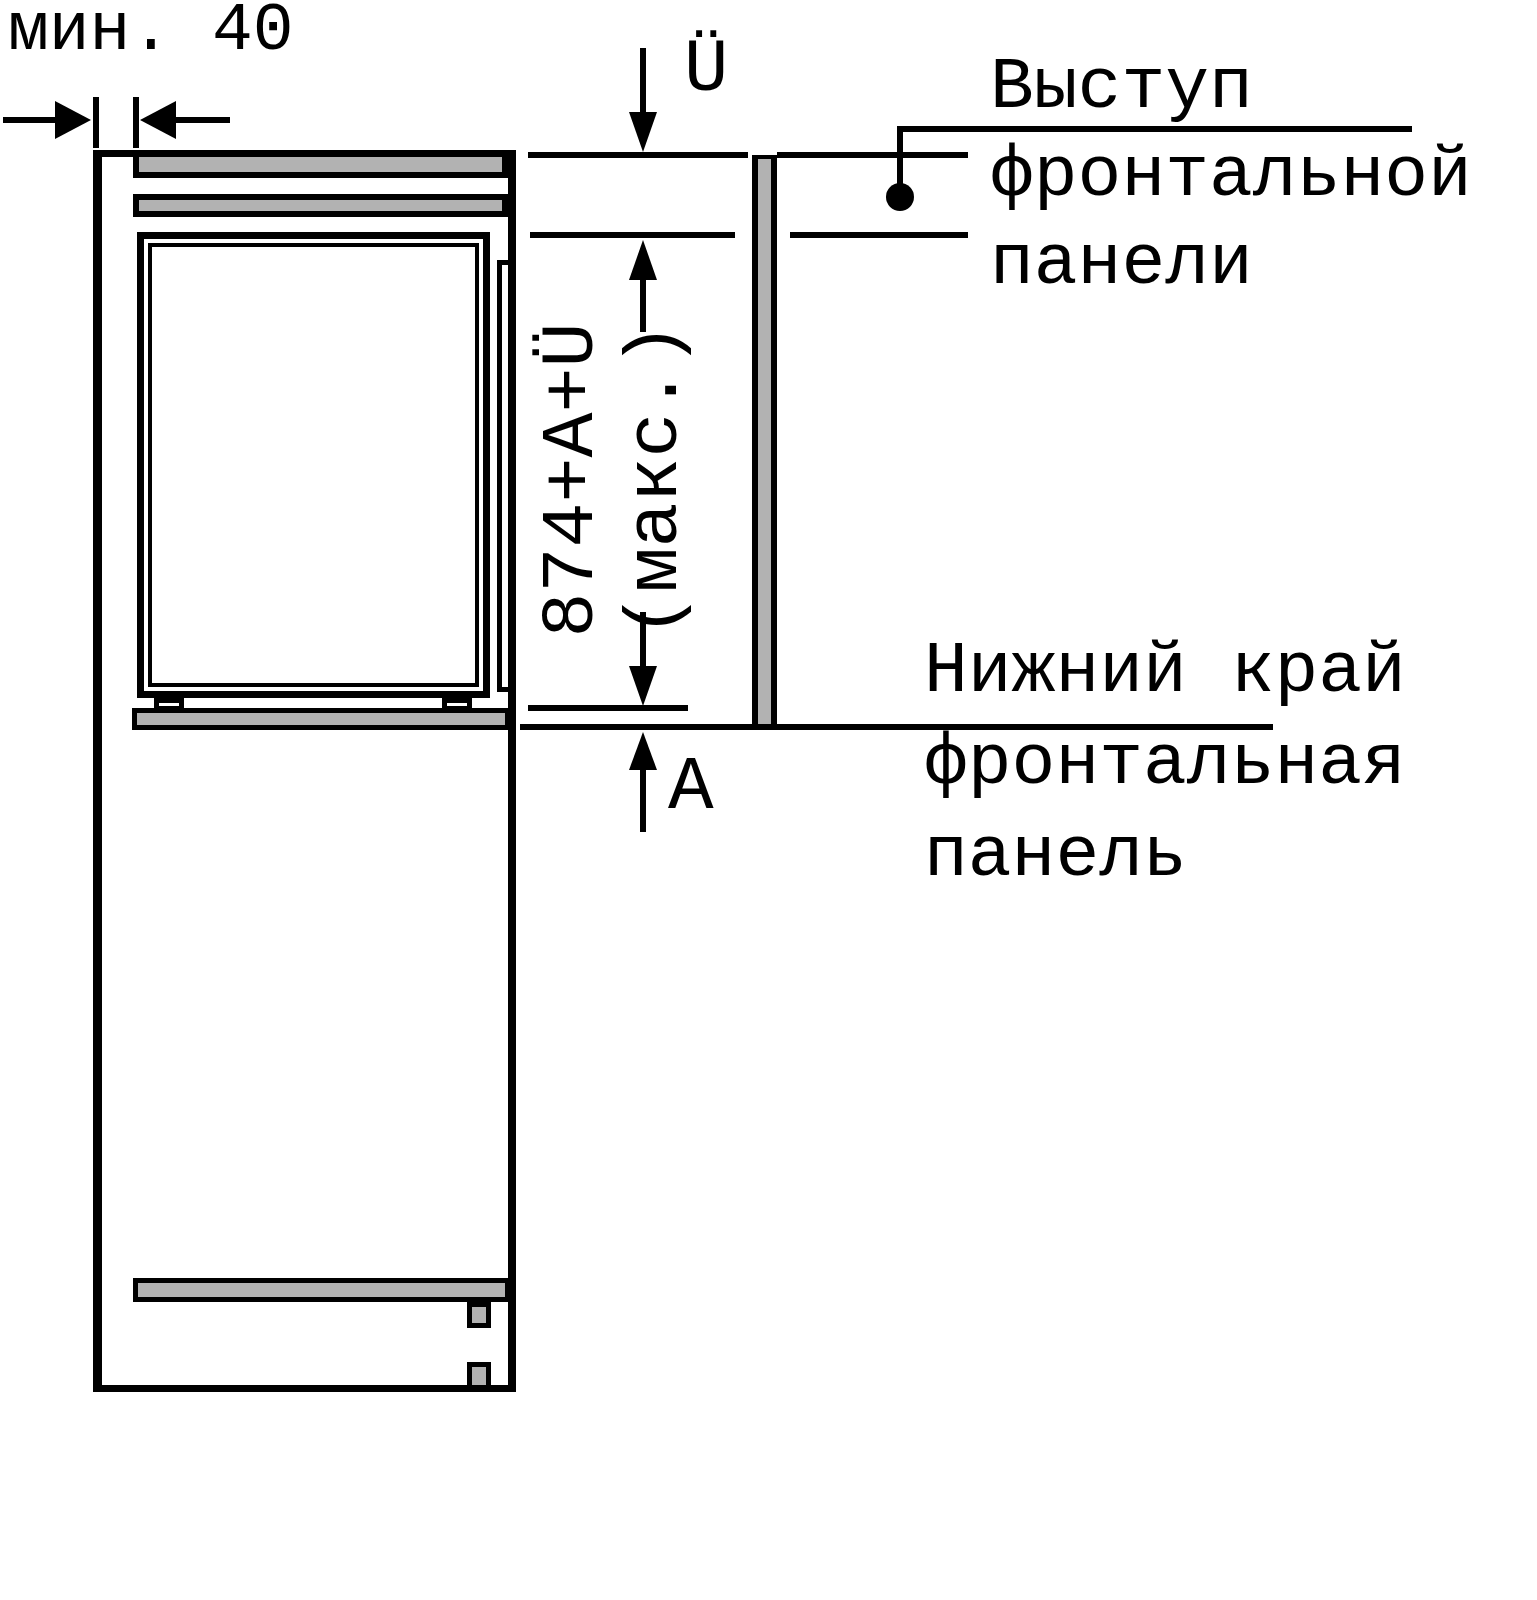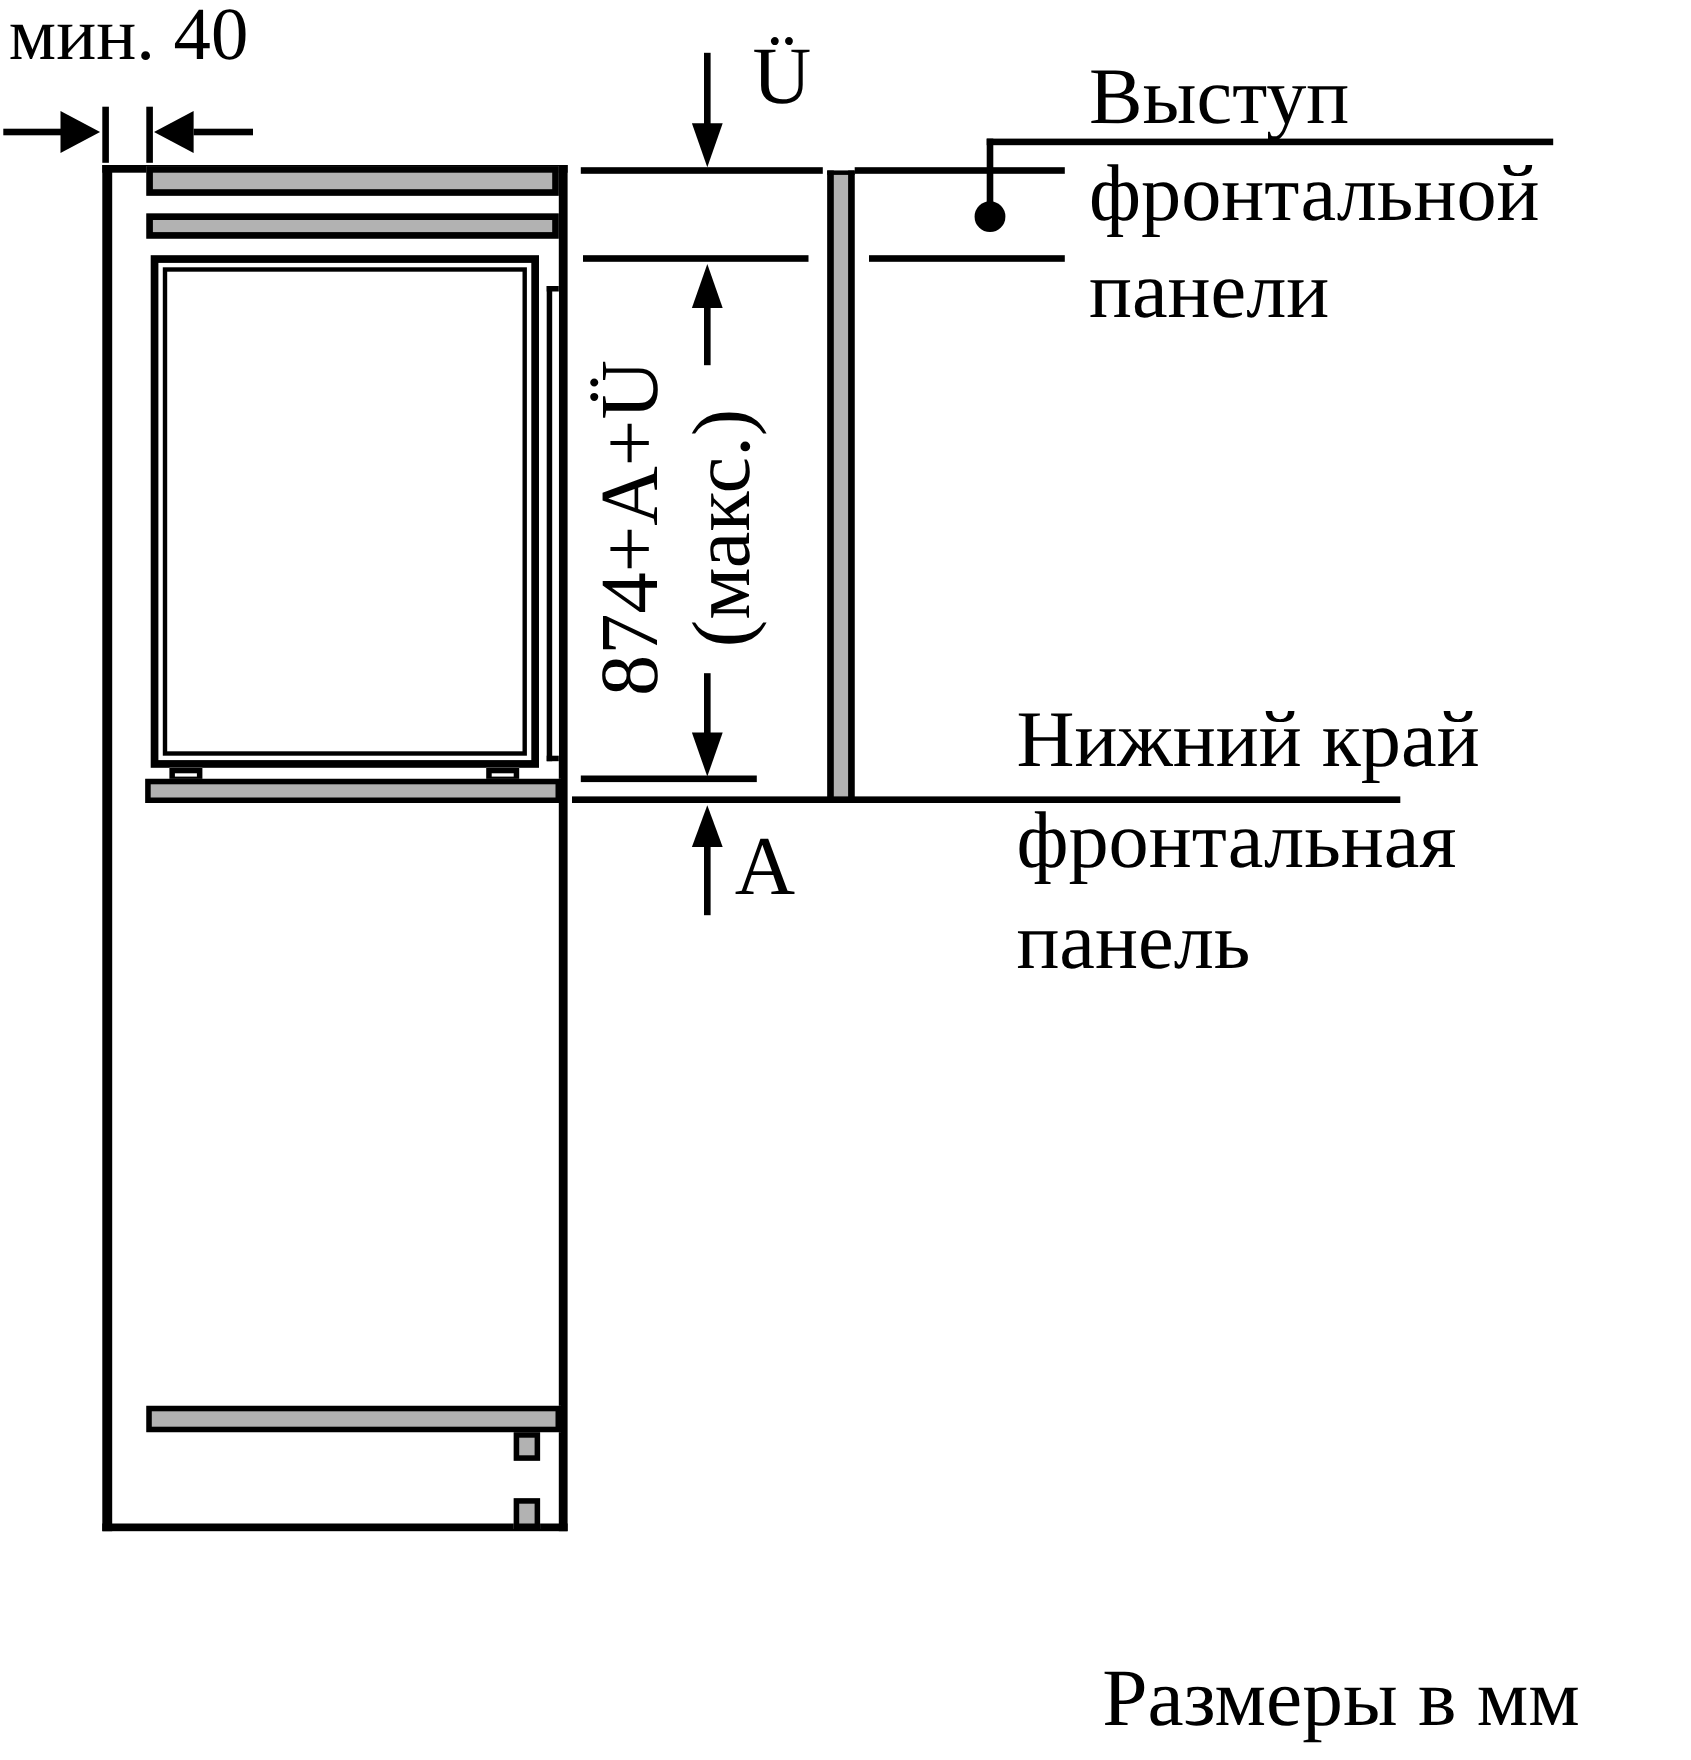"мин. 40" #canvas { font-family: Liberation Serif, serif -> Liberation Mono, monospace }
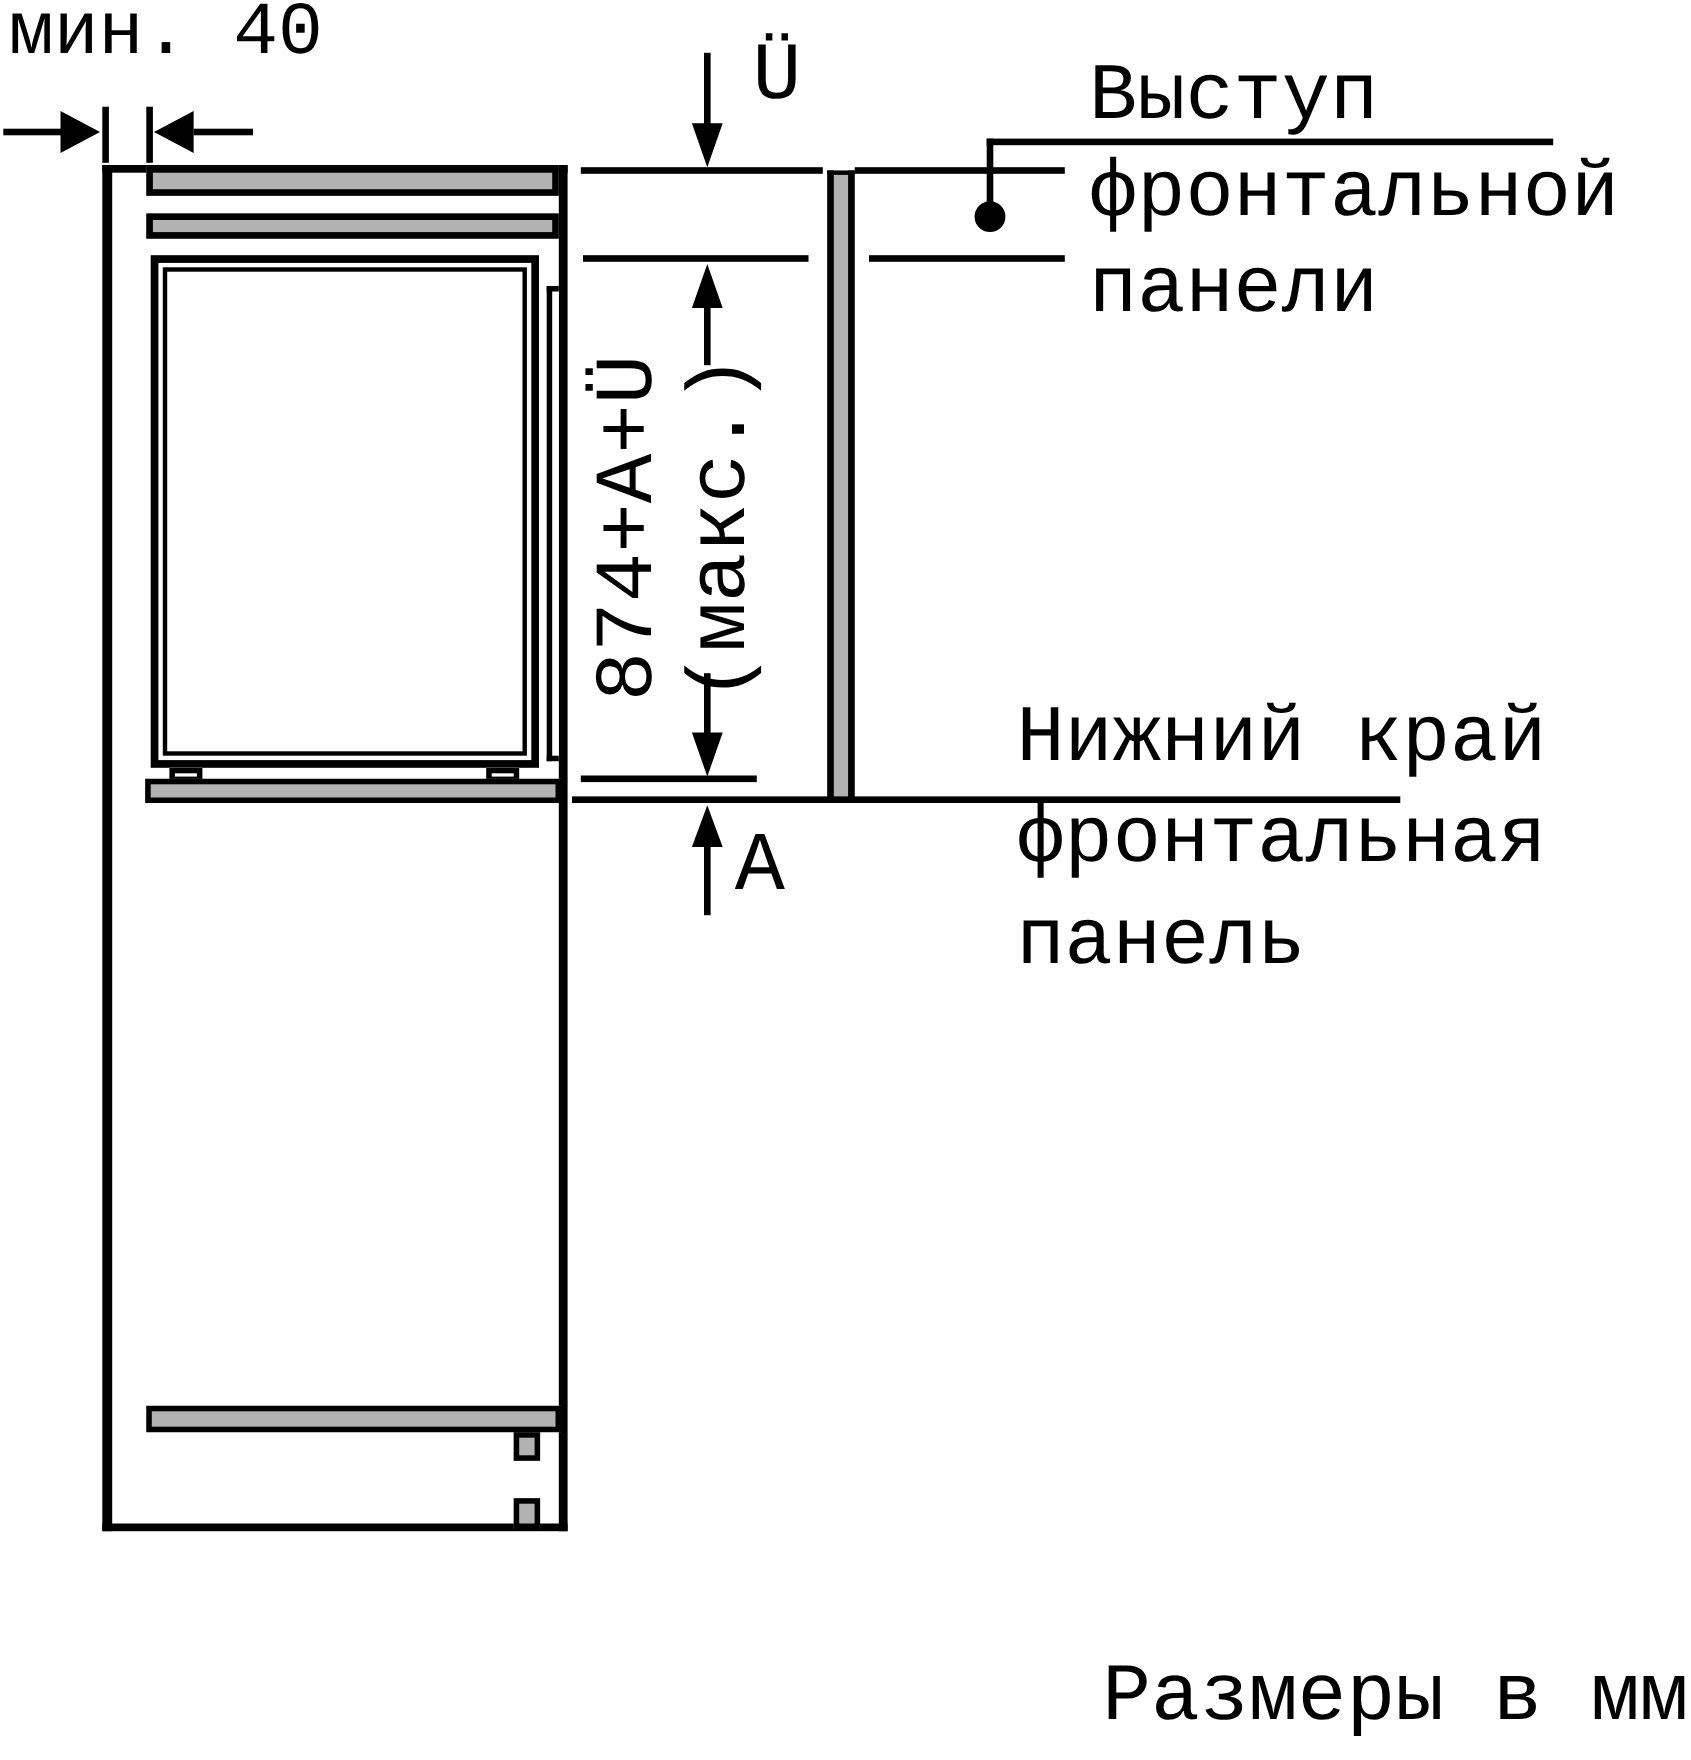"Размеры в мм" div.txt { html: <div>Размеры в мм</div> -> none }
